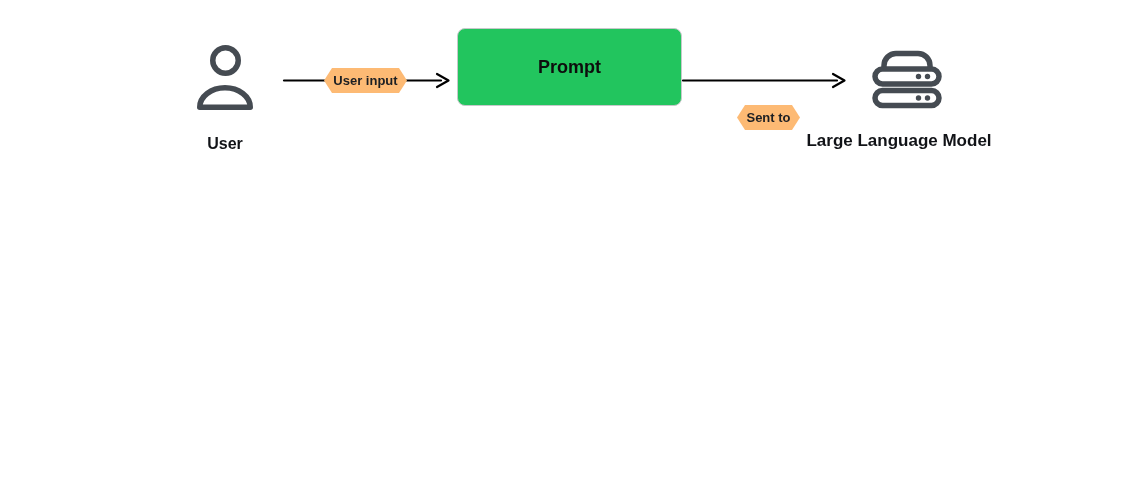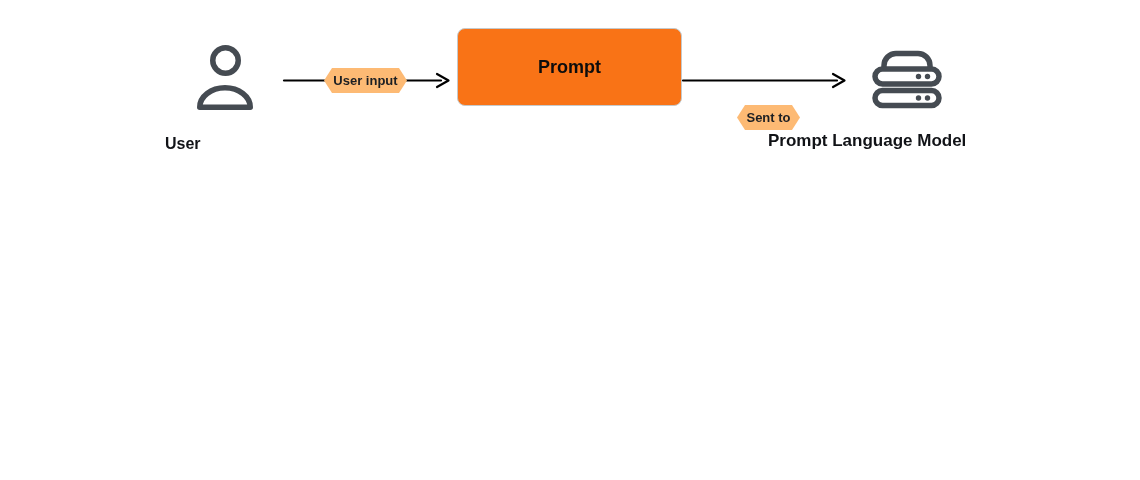"Prompt" .prompt-box { background: #f97316 -> #22c55e }
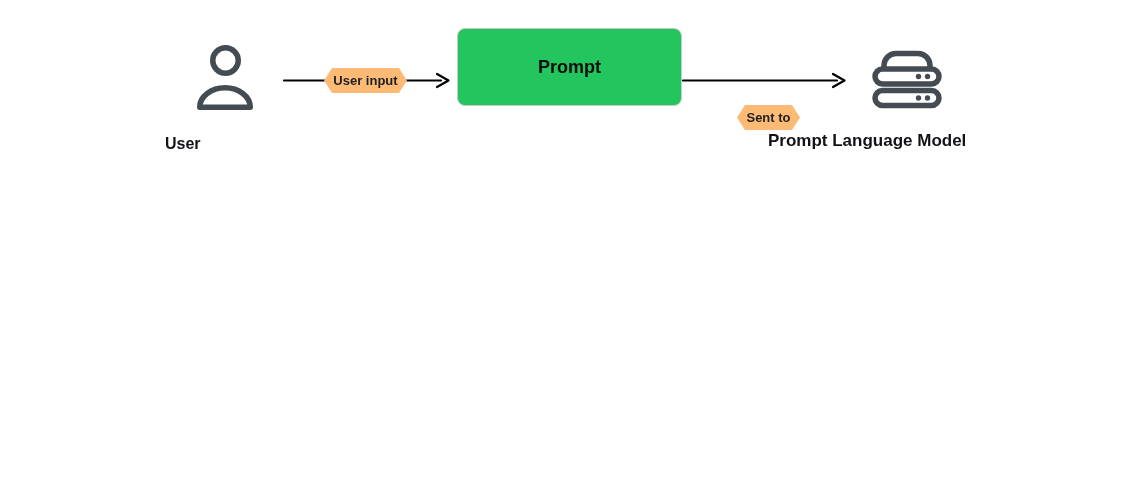"User" .node-label { text-align: left -> center }
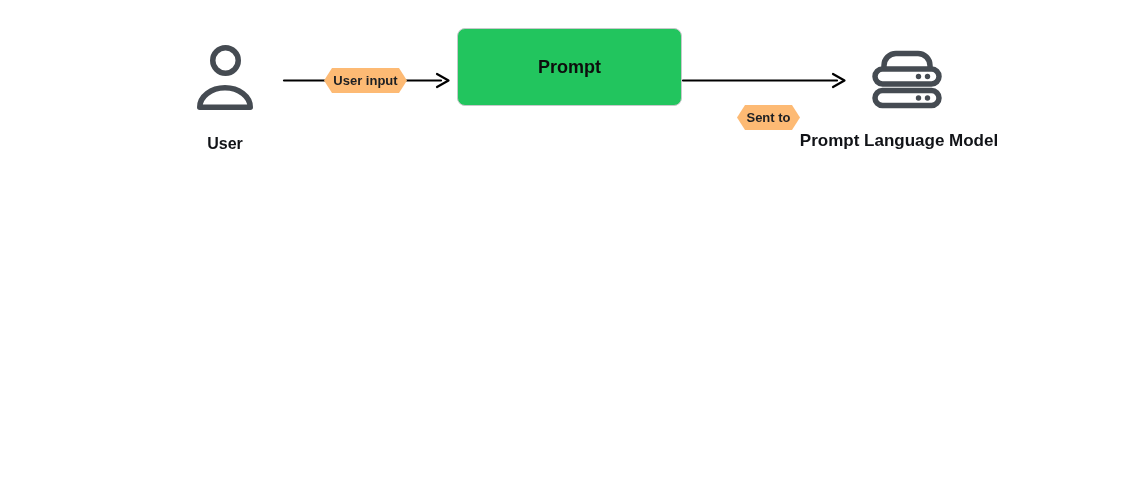"Prompt Language Model" div.node-label { text: Prompt -> Large }
